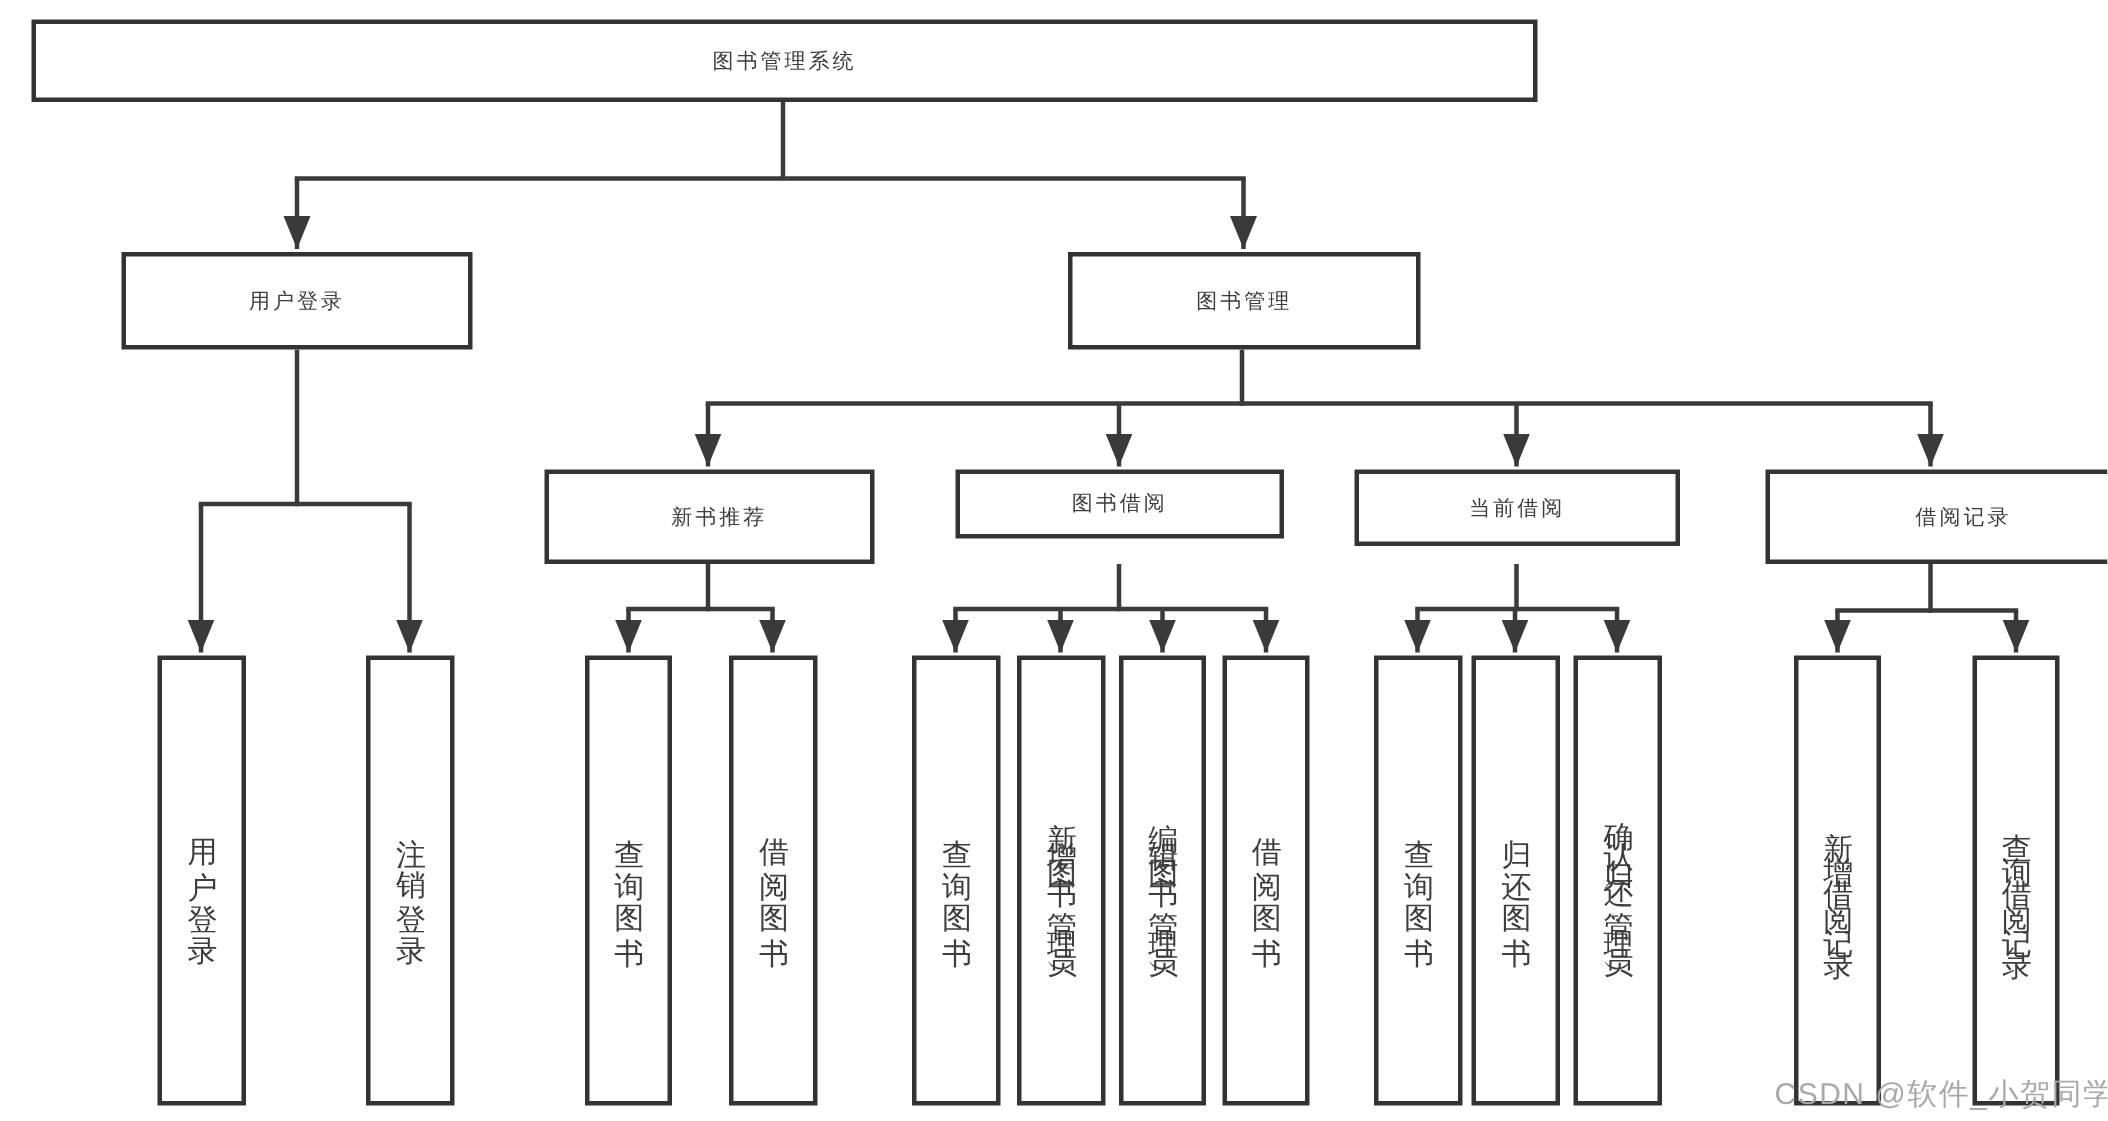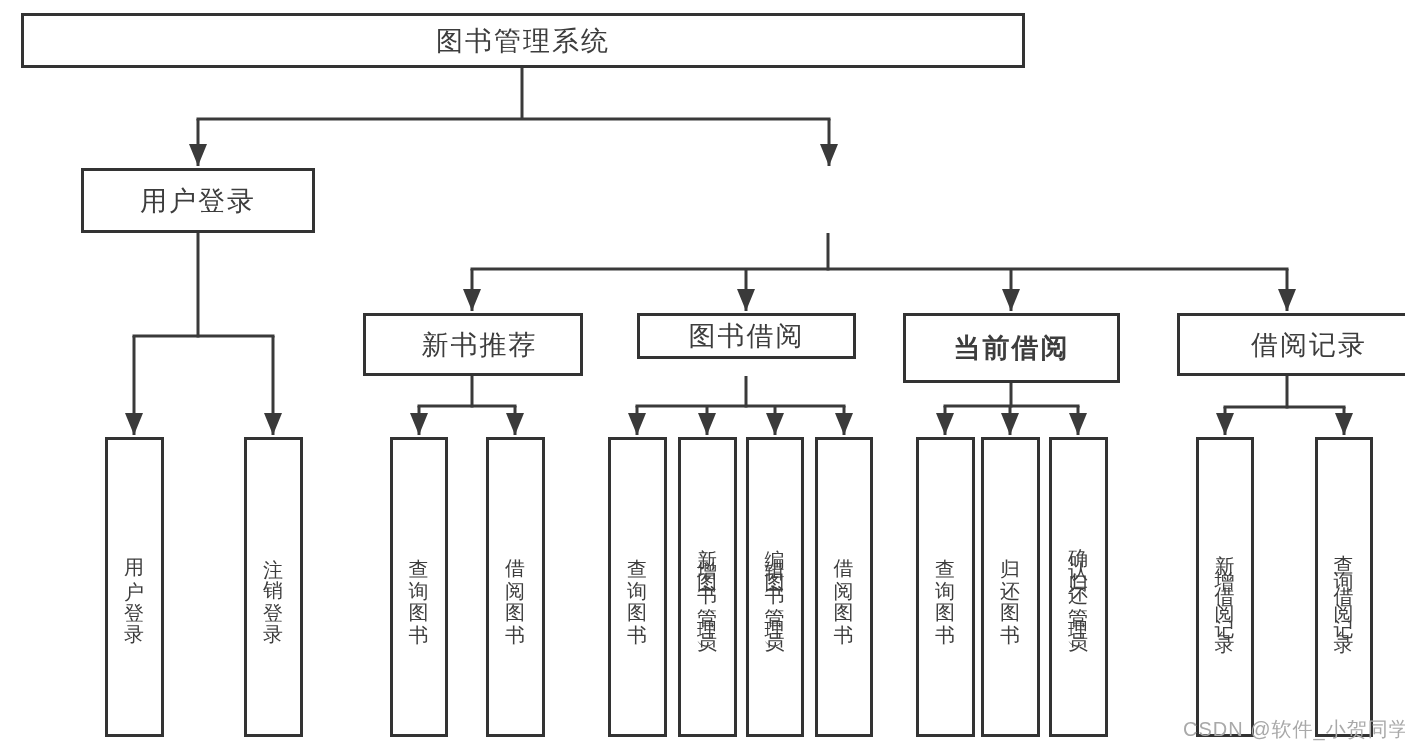"图书管理系统" .hnode { font-size: 27px -> 14px }
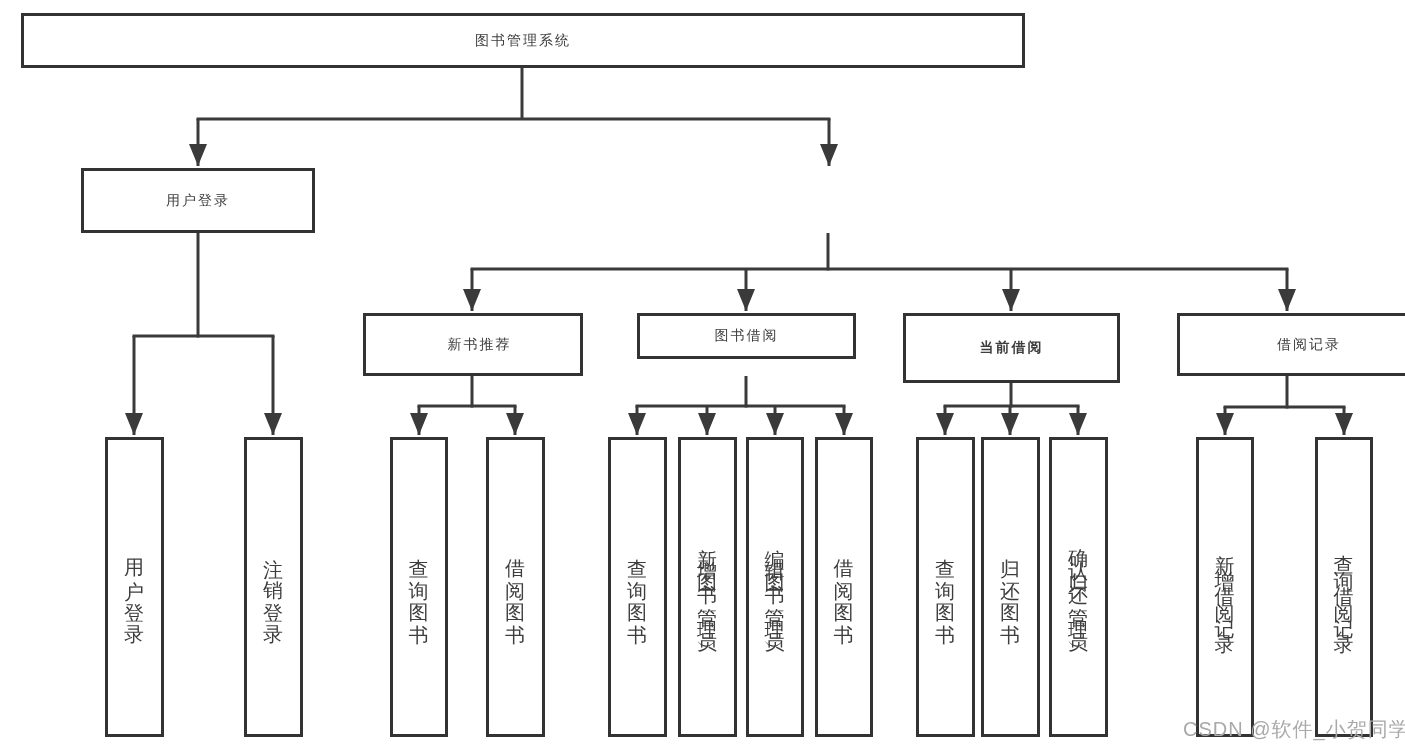"图书管理" div.node { html: none -> <div>图书管理</div> }
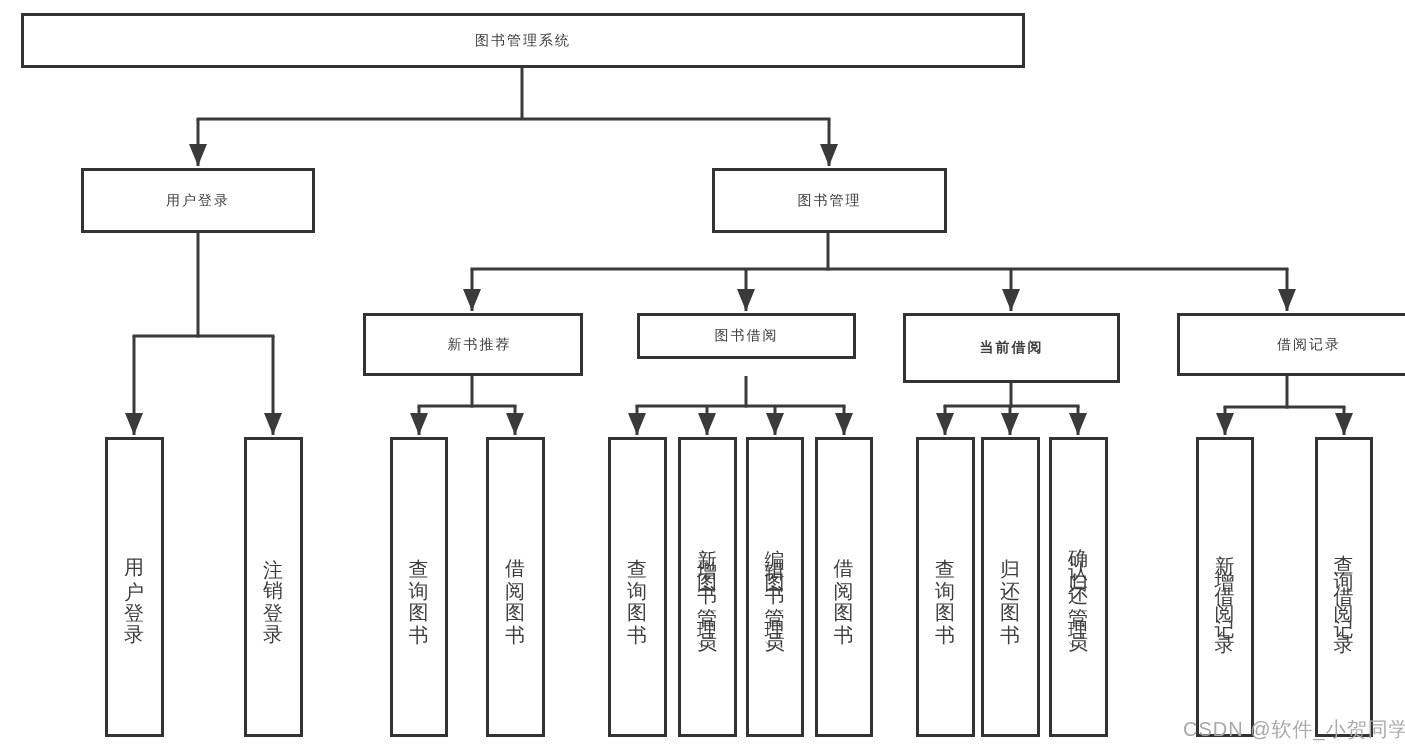"当前借阅" div.node { font-weight: bold -> none; height: 70px -> 51px }
